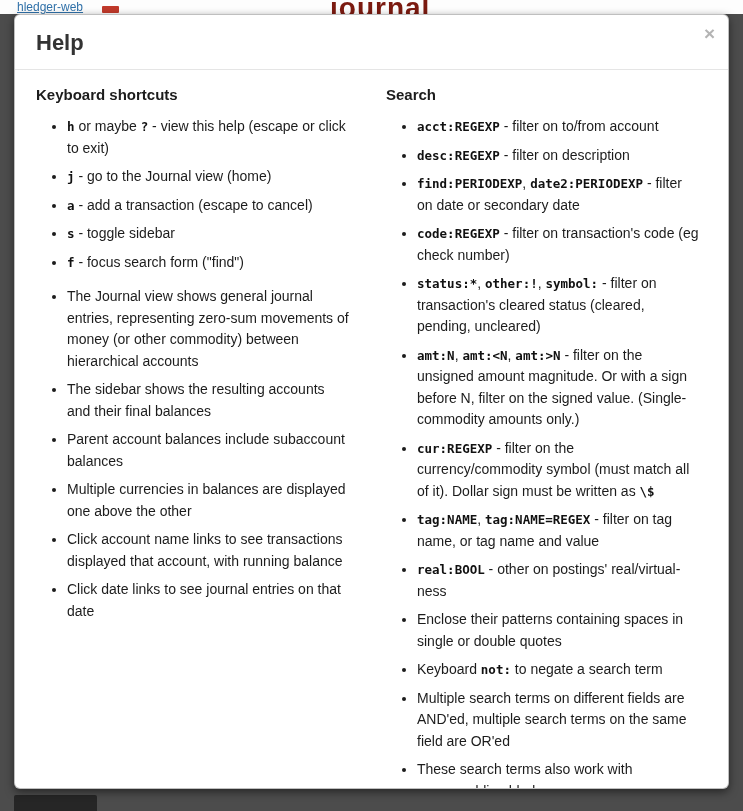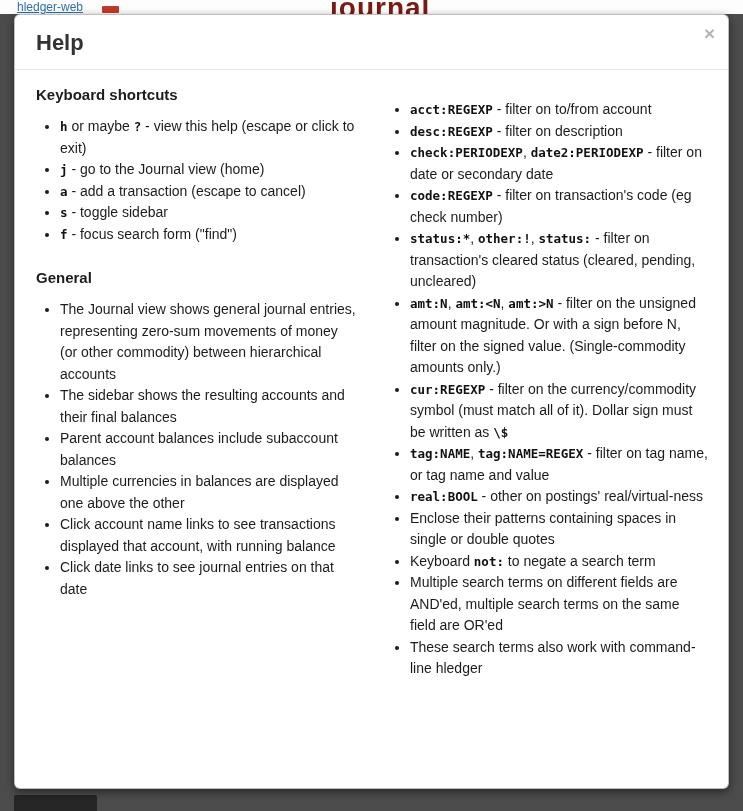"Search" div.section-heading { html: none -> <div>Search</div> }
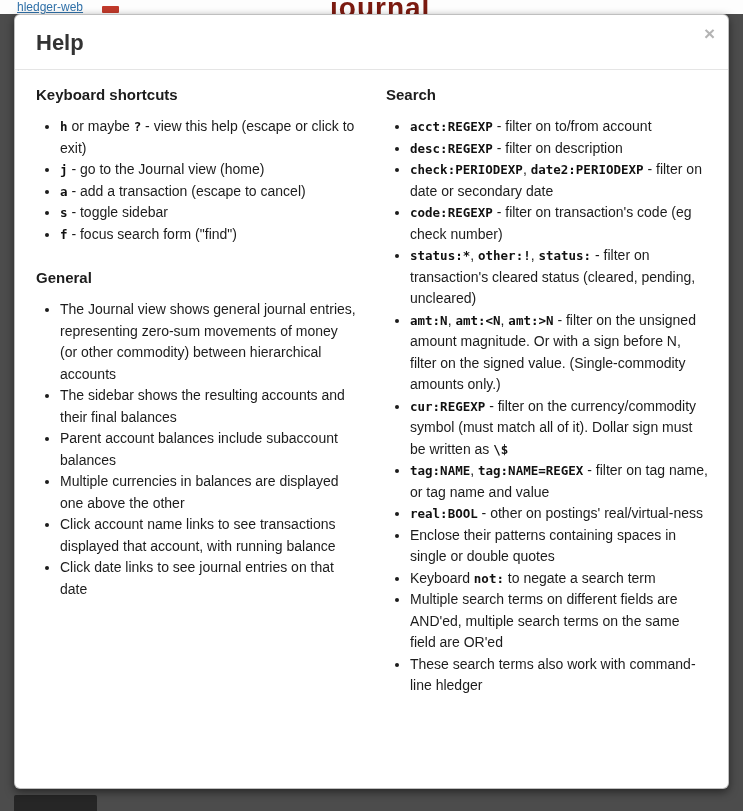"h or maybe ? -" li { margin: 0 -> 7px }
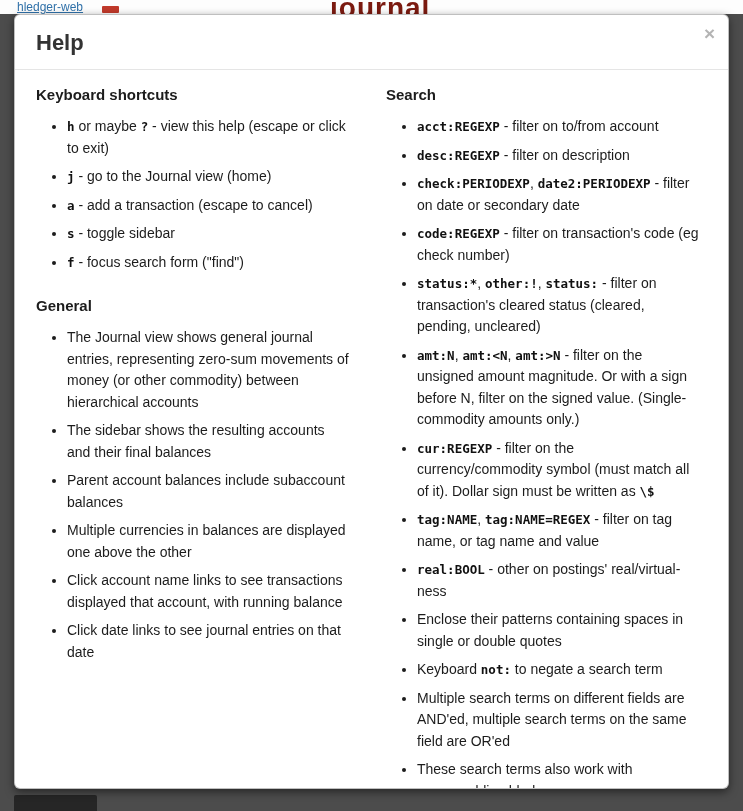"check:PERIODEXP" span.code { text: check:PERIODEXP -> find:PERIODEXP }
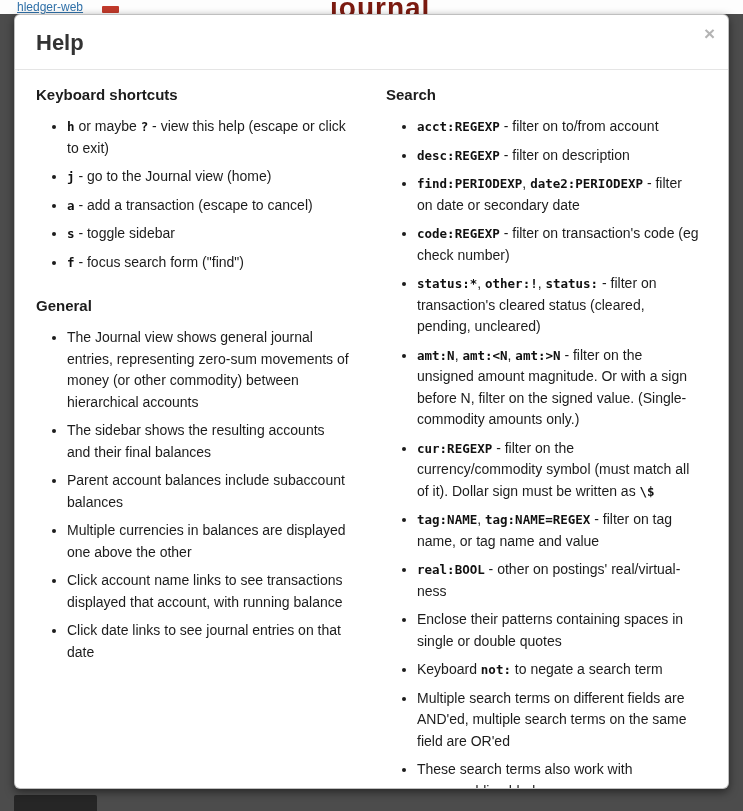"status:" span.code { text: status -> symbol }
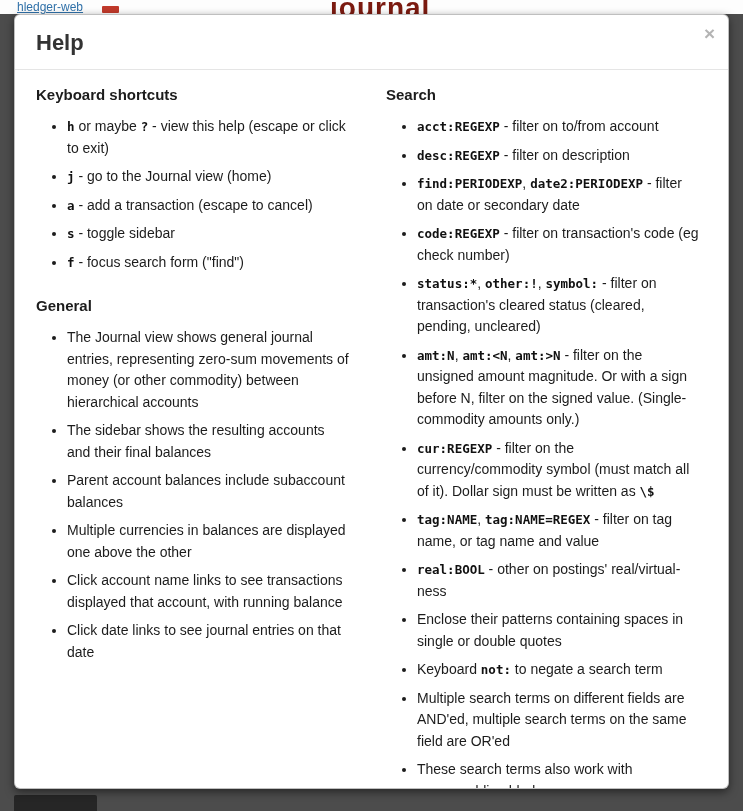"General" div.section-heading { html: <div>General</div> -> none }
